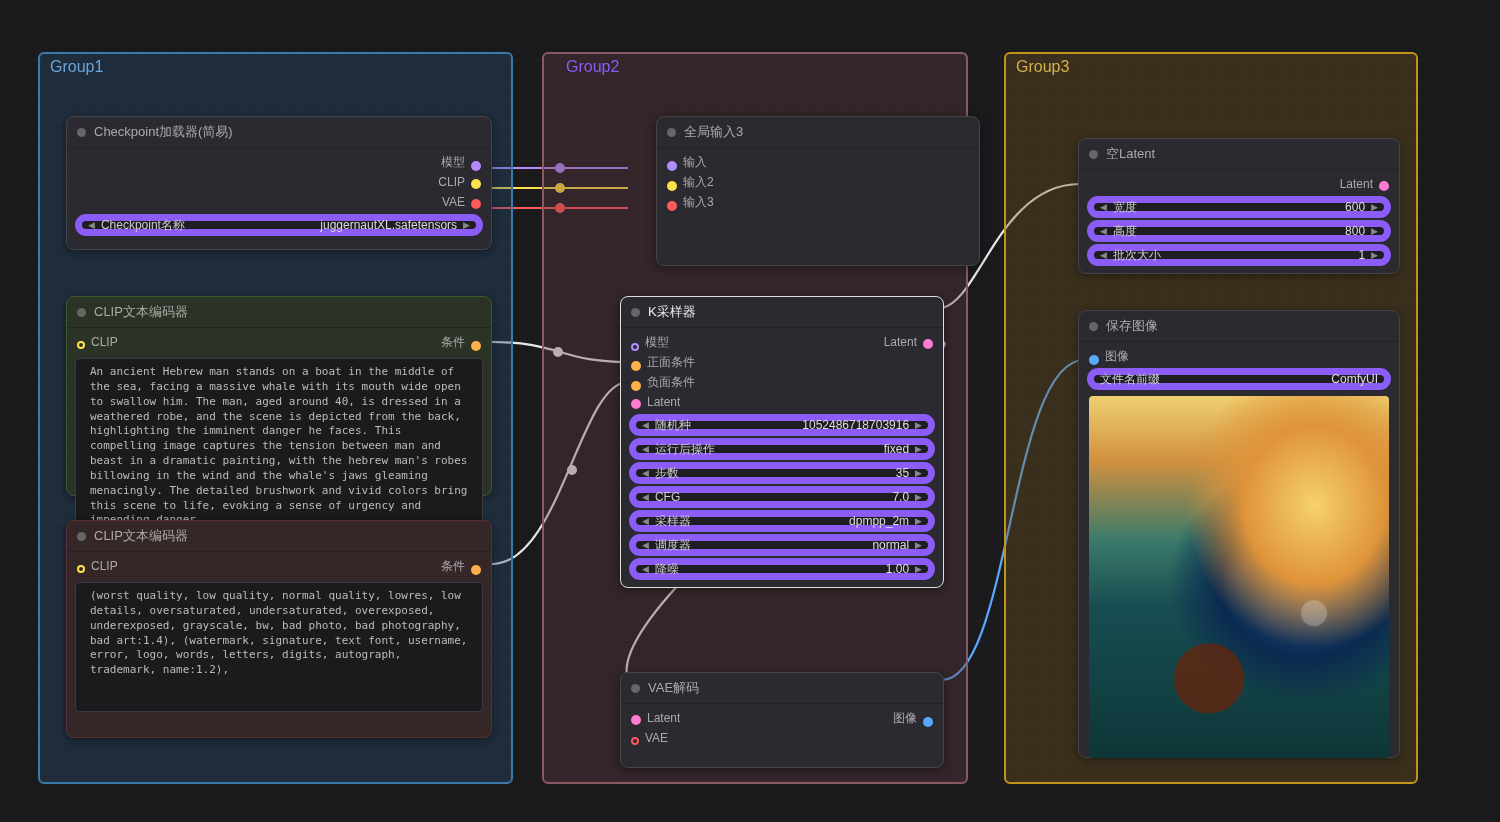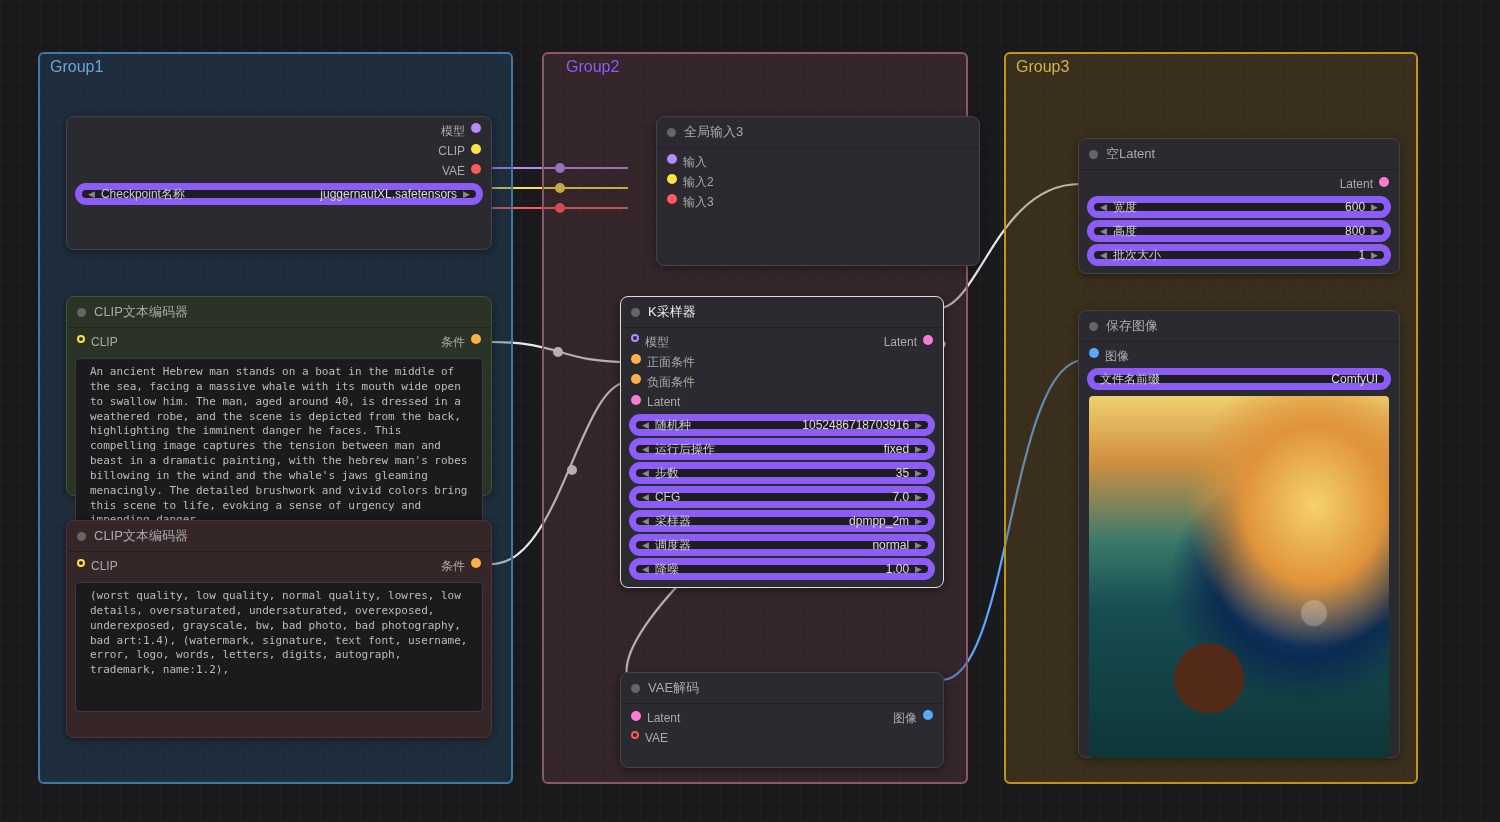"Checkpoint加载器(简易)" div.node-header { html: none -> <div> <span></span> <span>Checkpoint加载器(简易)</span> </div> }
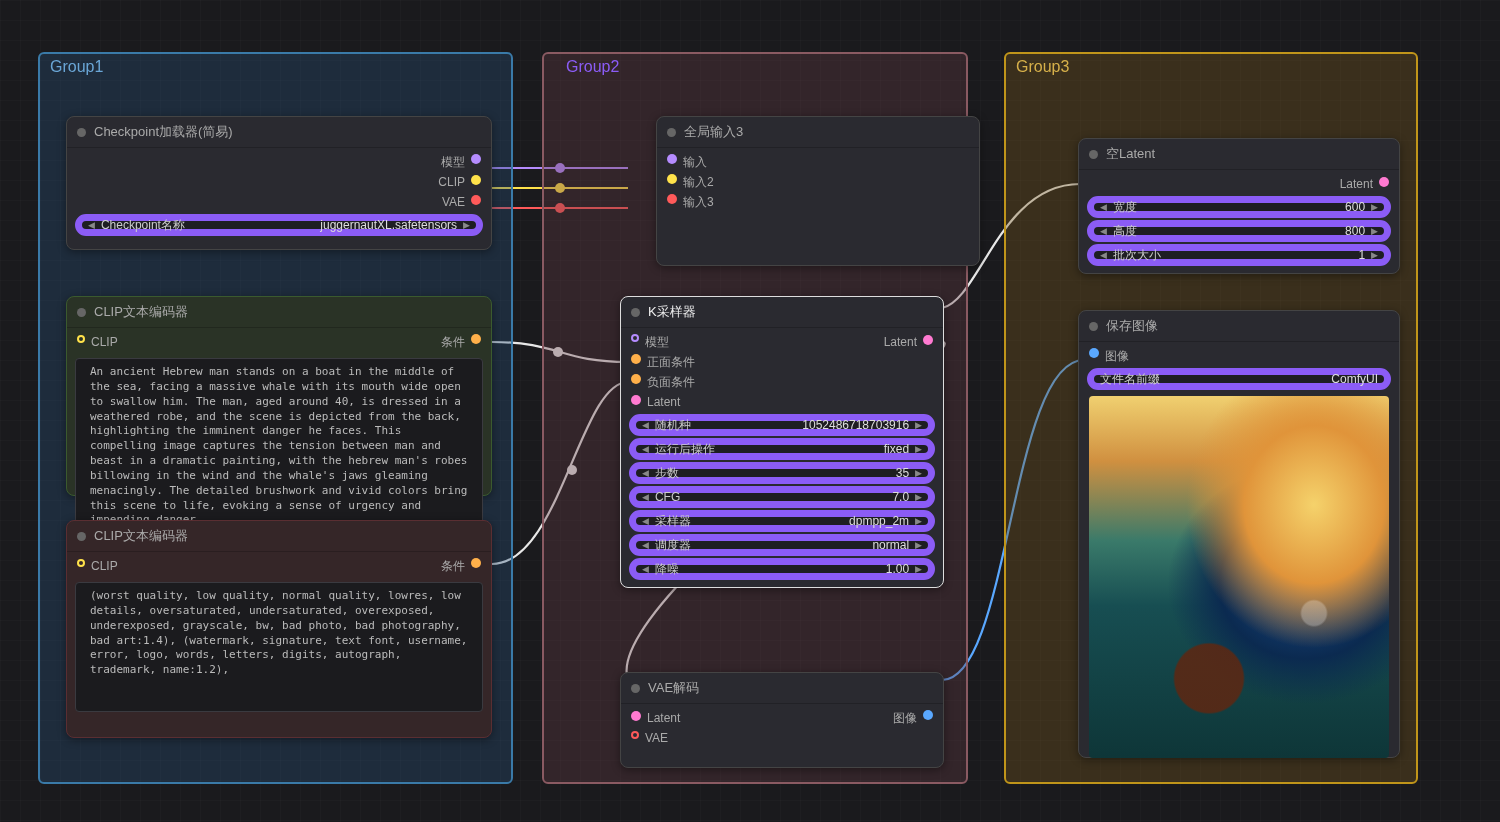"模型" .port-left, .port-right { align-items: flex-start -> flex-end }
